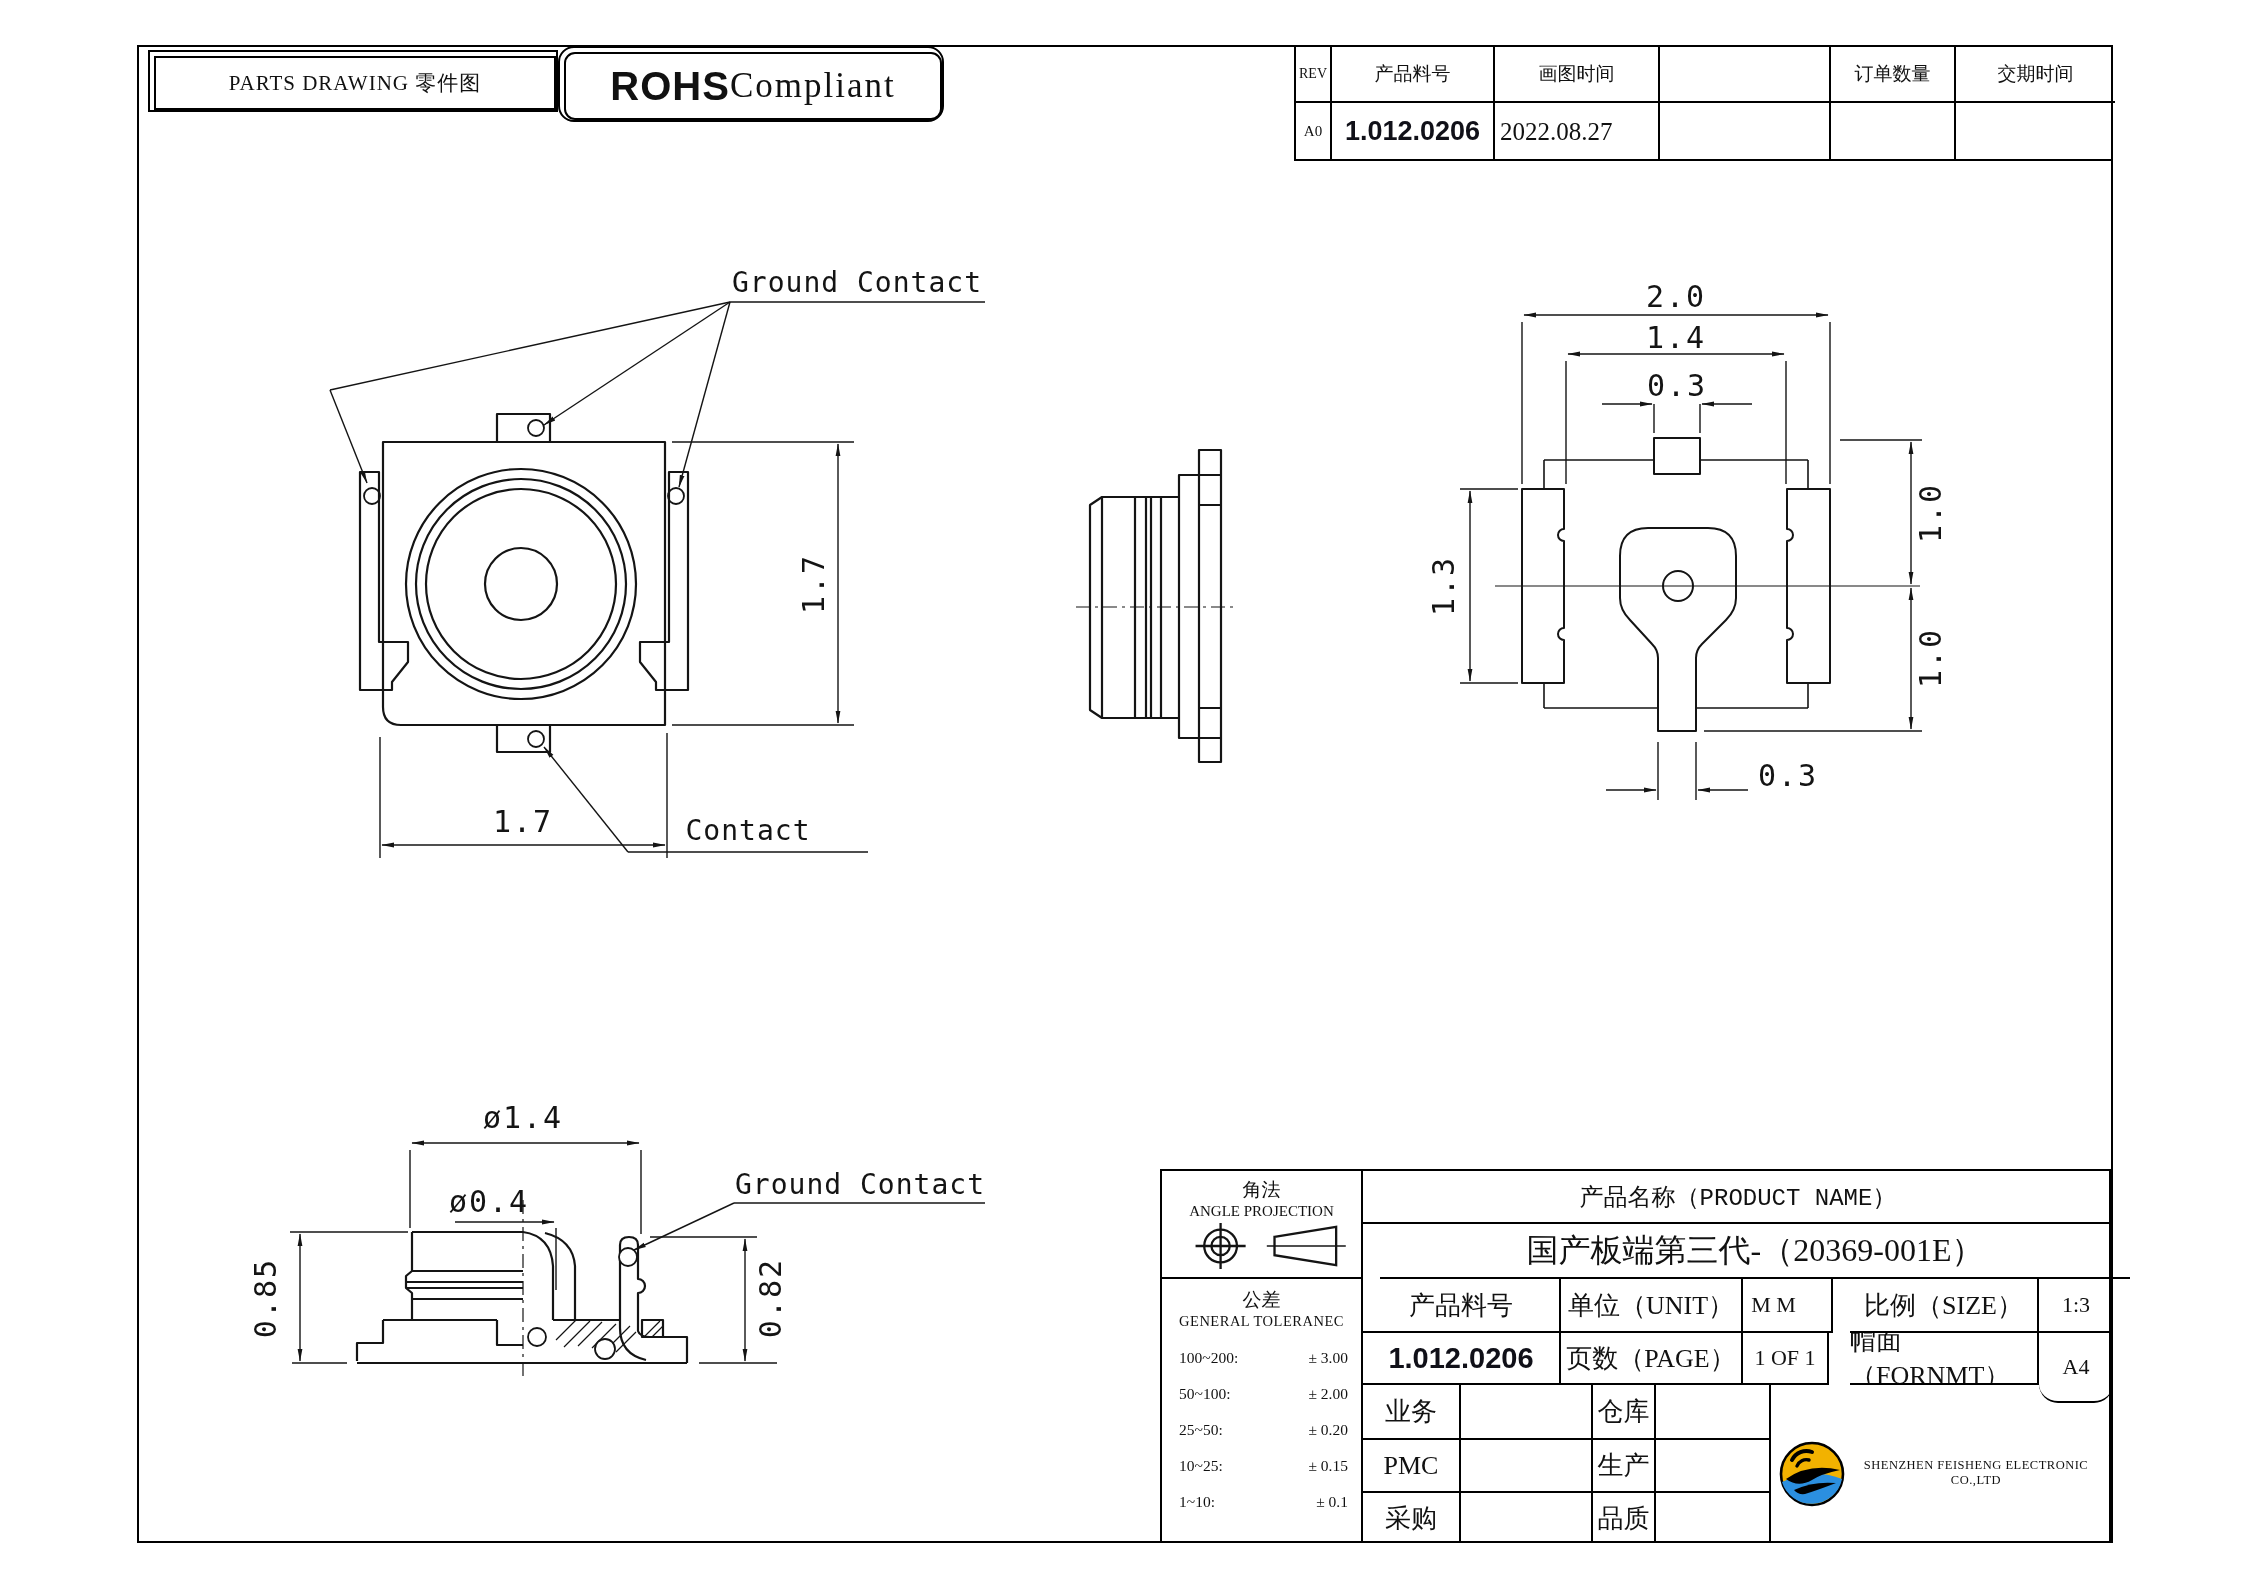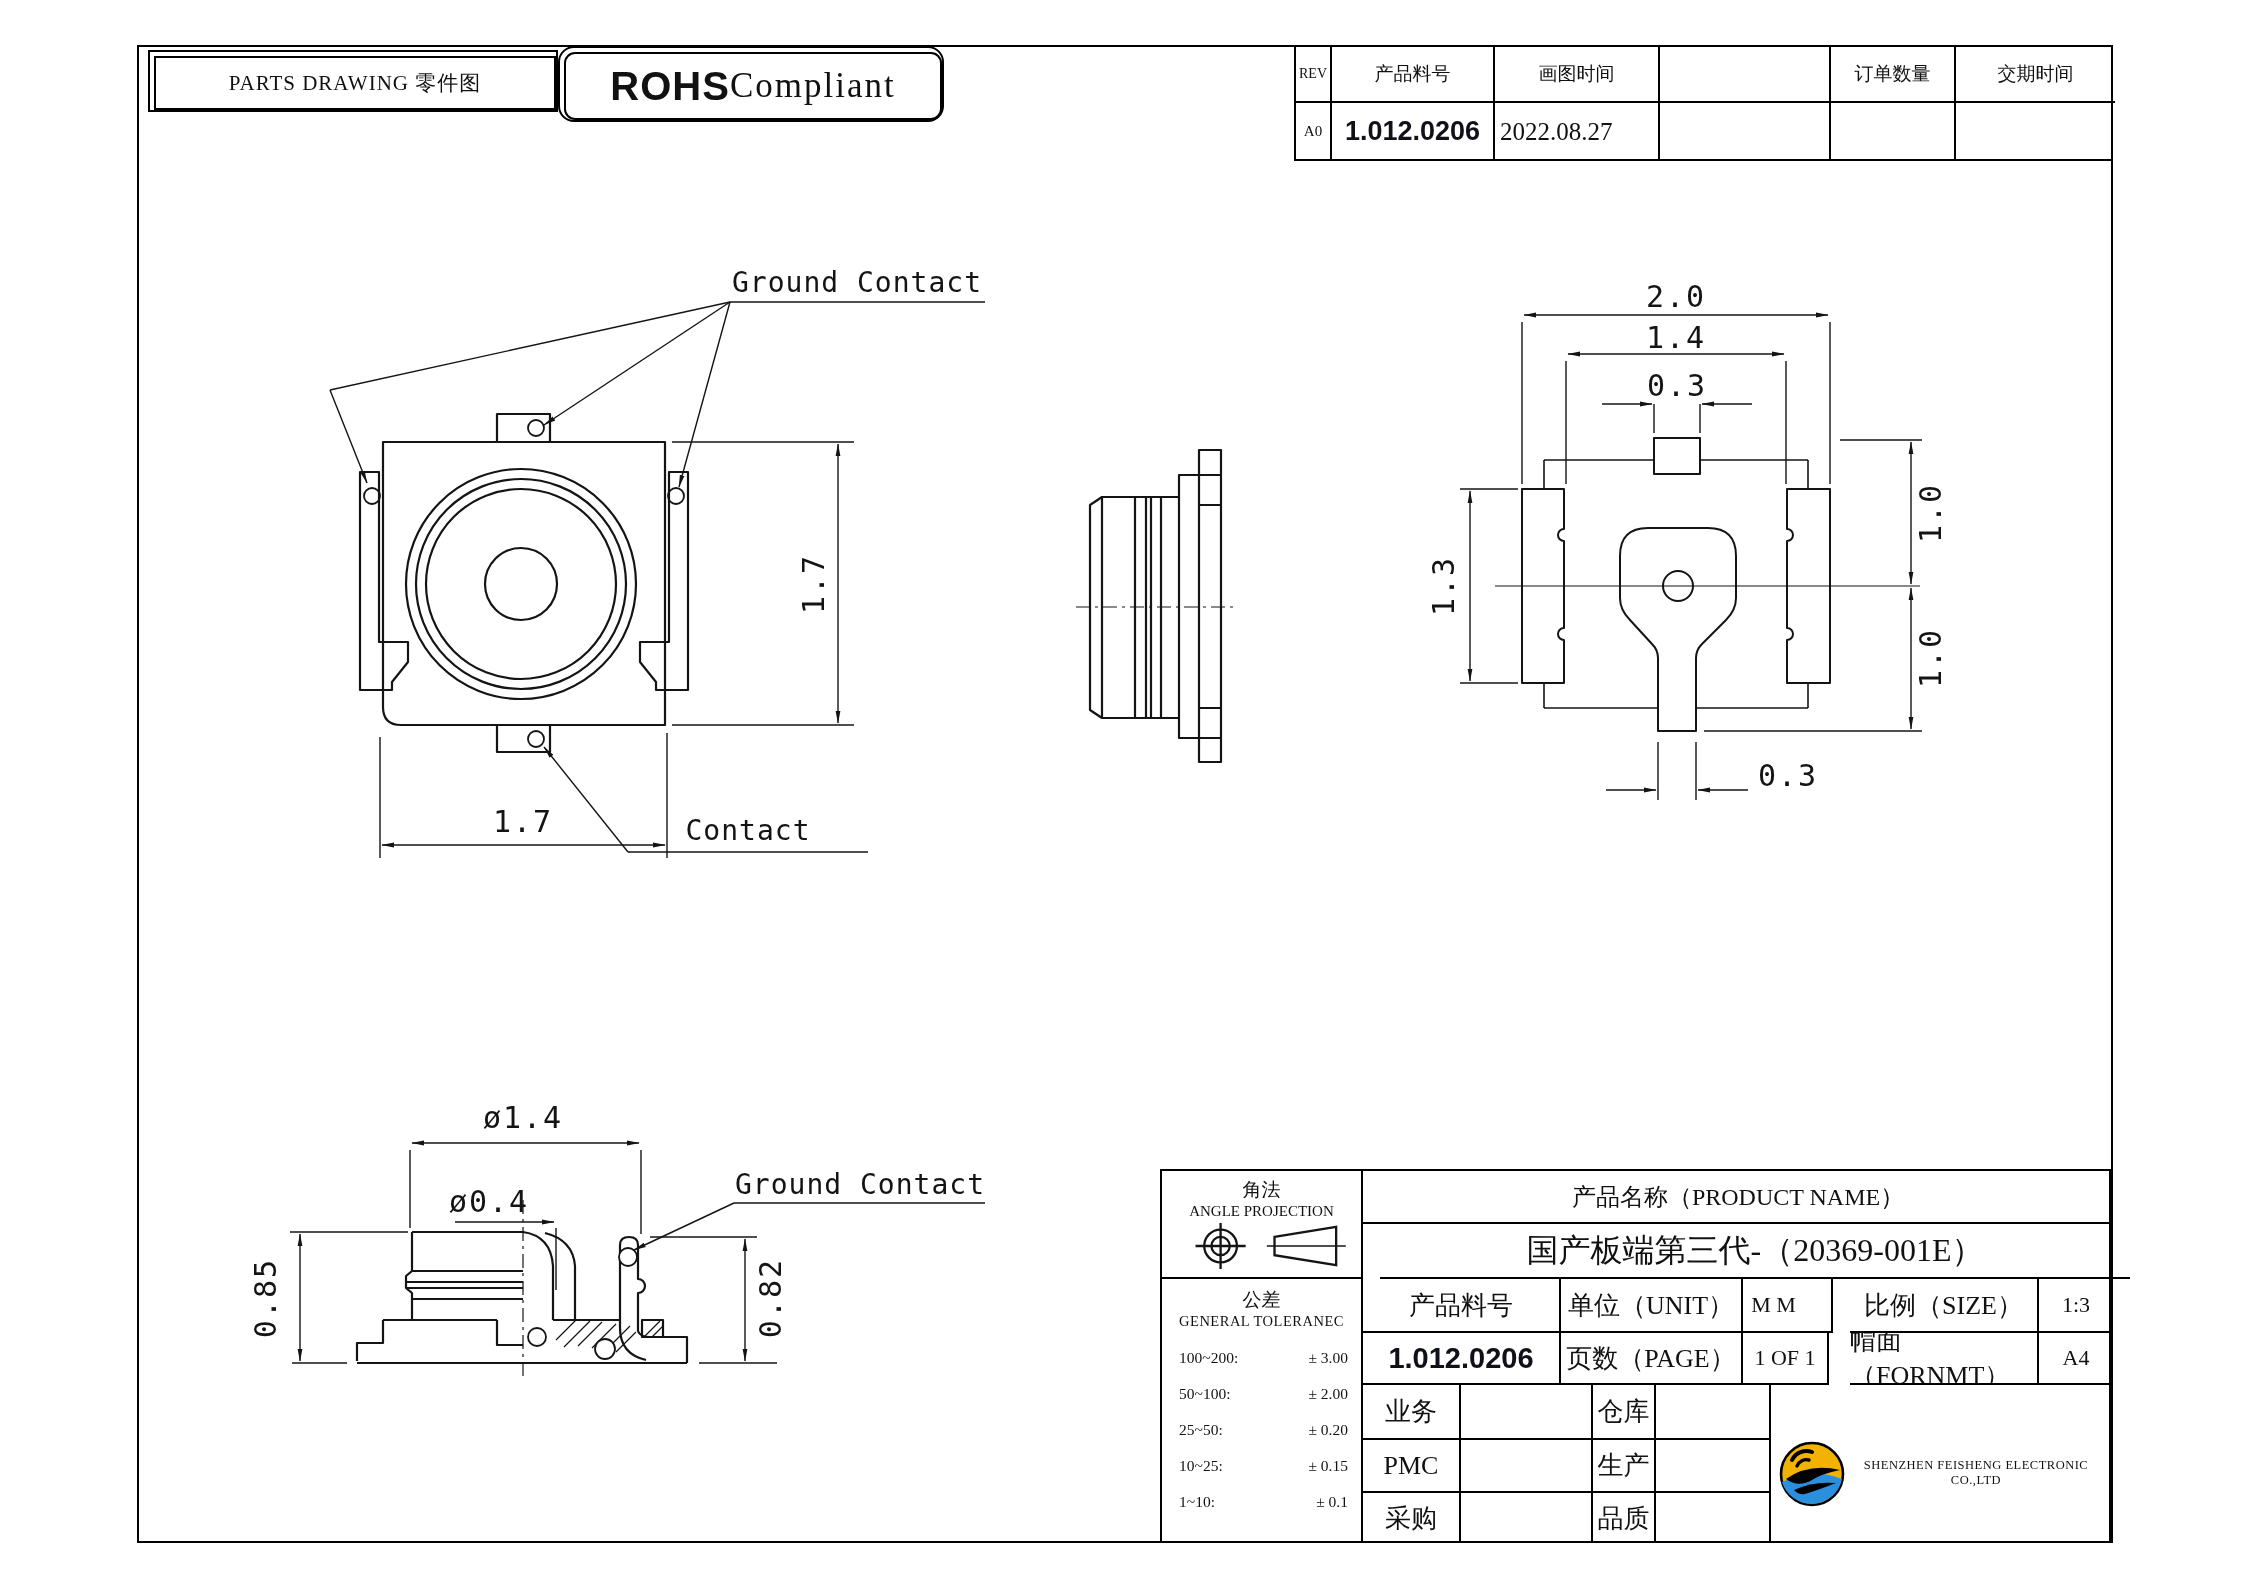"产品名称（PRODUCT NAME）" div.tb-cell { font-family: none -> Liberation Mono, monospace }
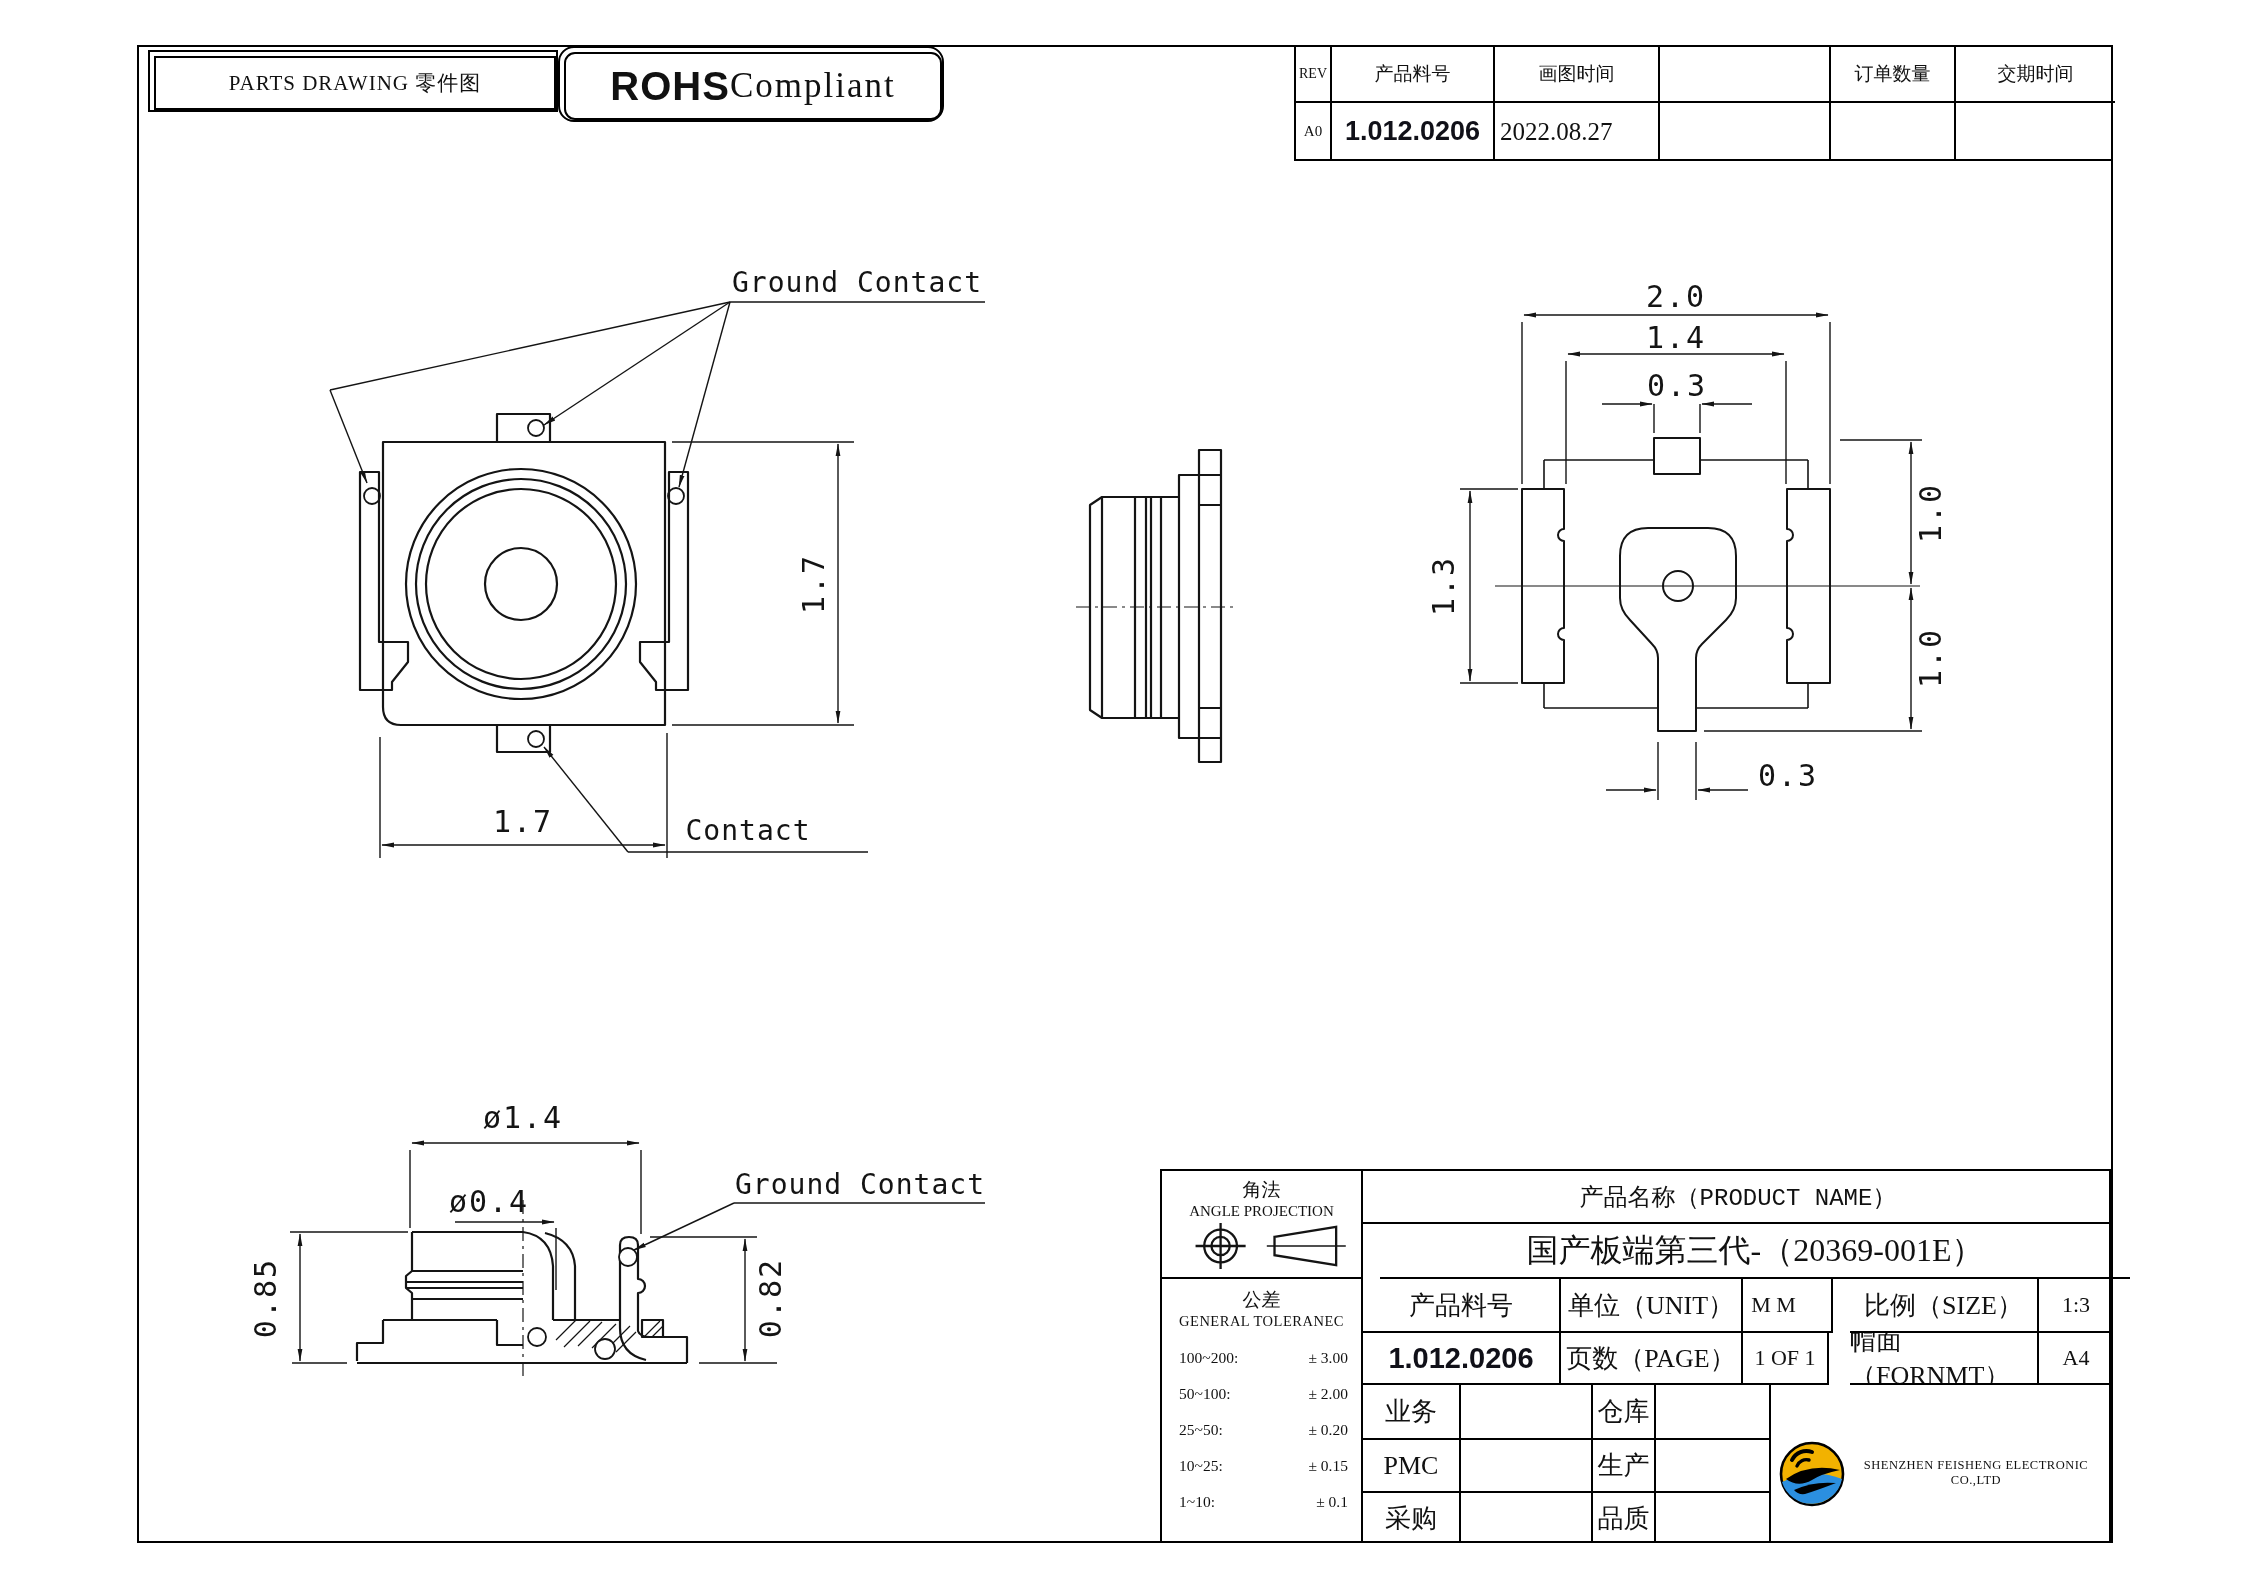"A4" div.tb-cell { border-radius: none -> 19px; height: 52px -> 70px }
